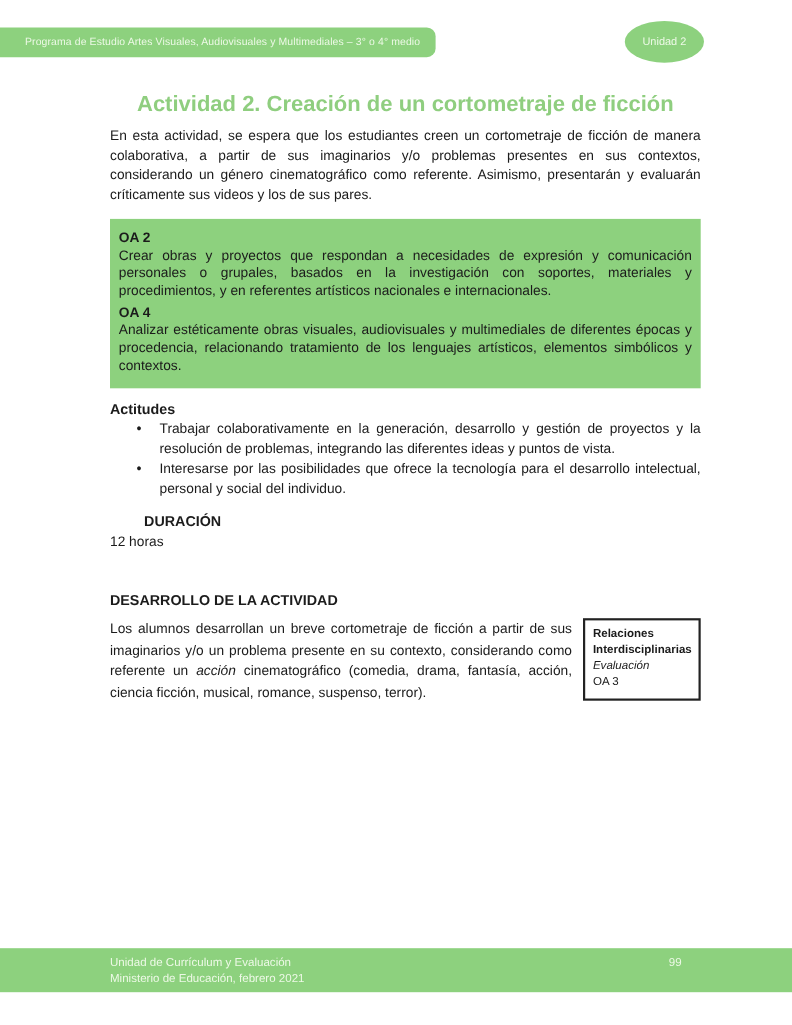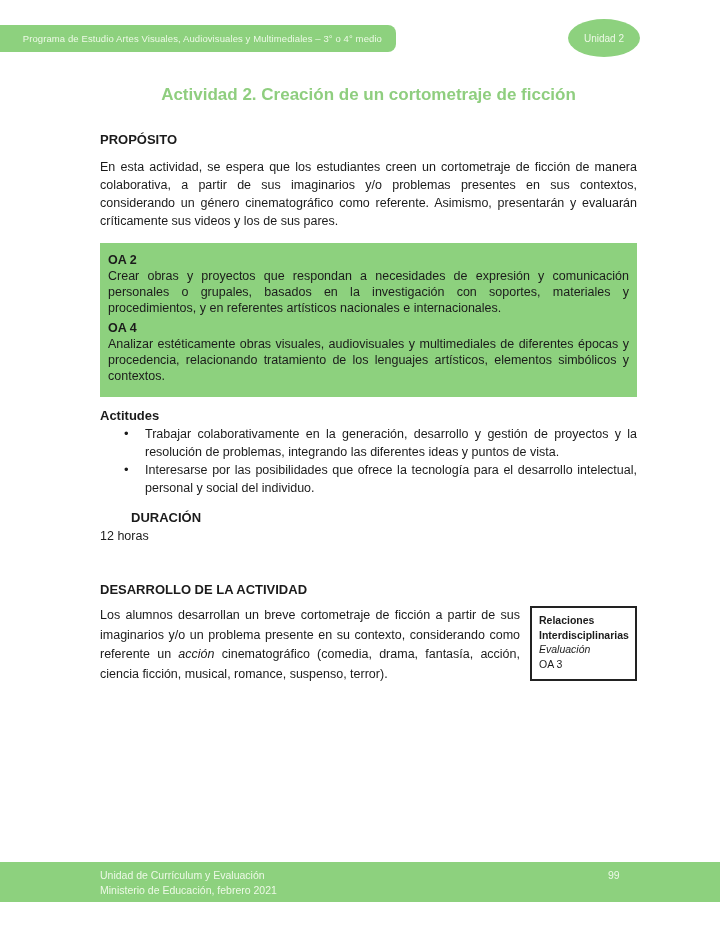"Actividad 2. Creación de un" .page-title { font-size: 17px -> 20px }
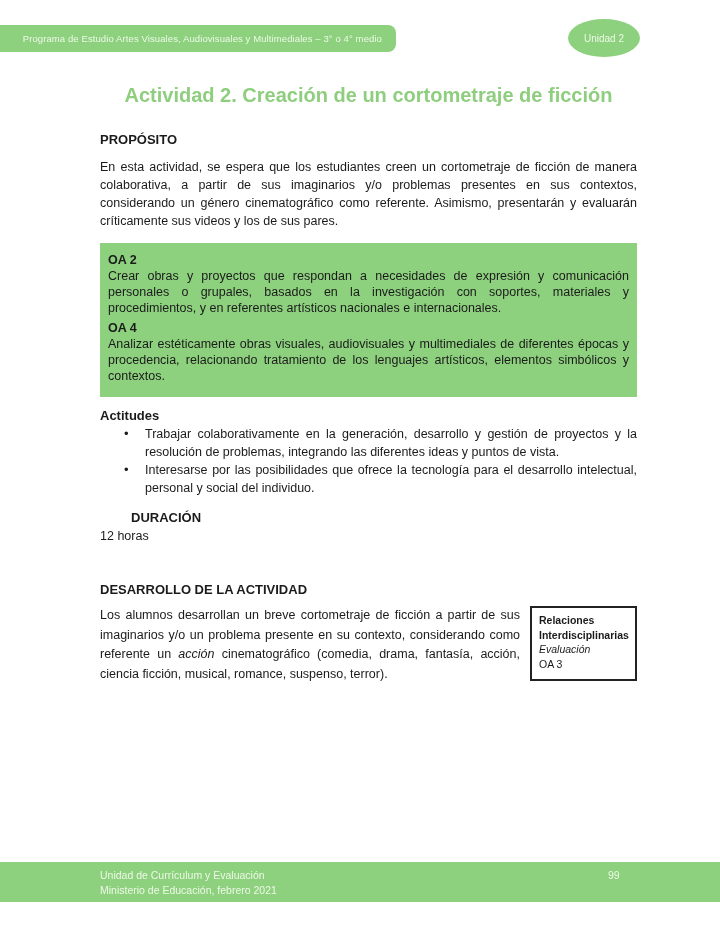"PROPÓSITO" h2.sec-heading { html: <h2>PROPÓSITO</h2> -> none }
